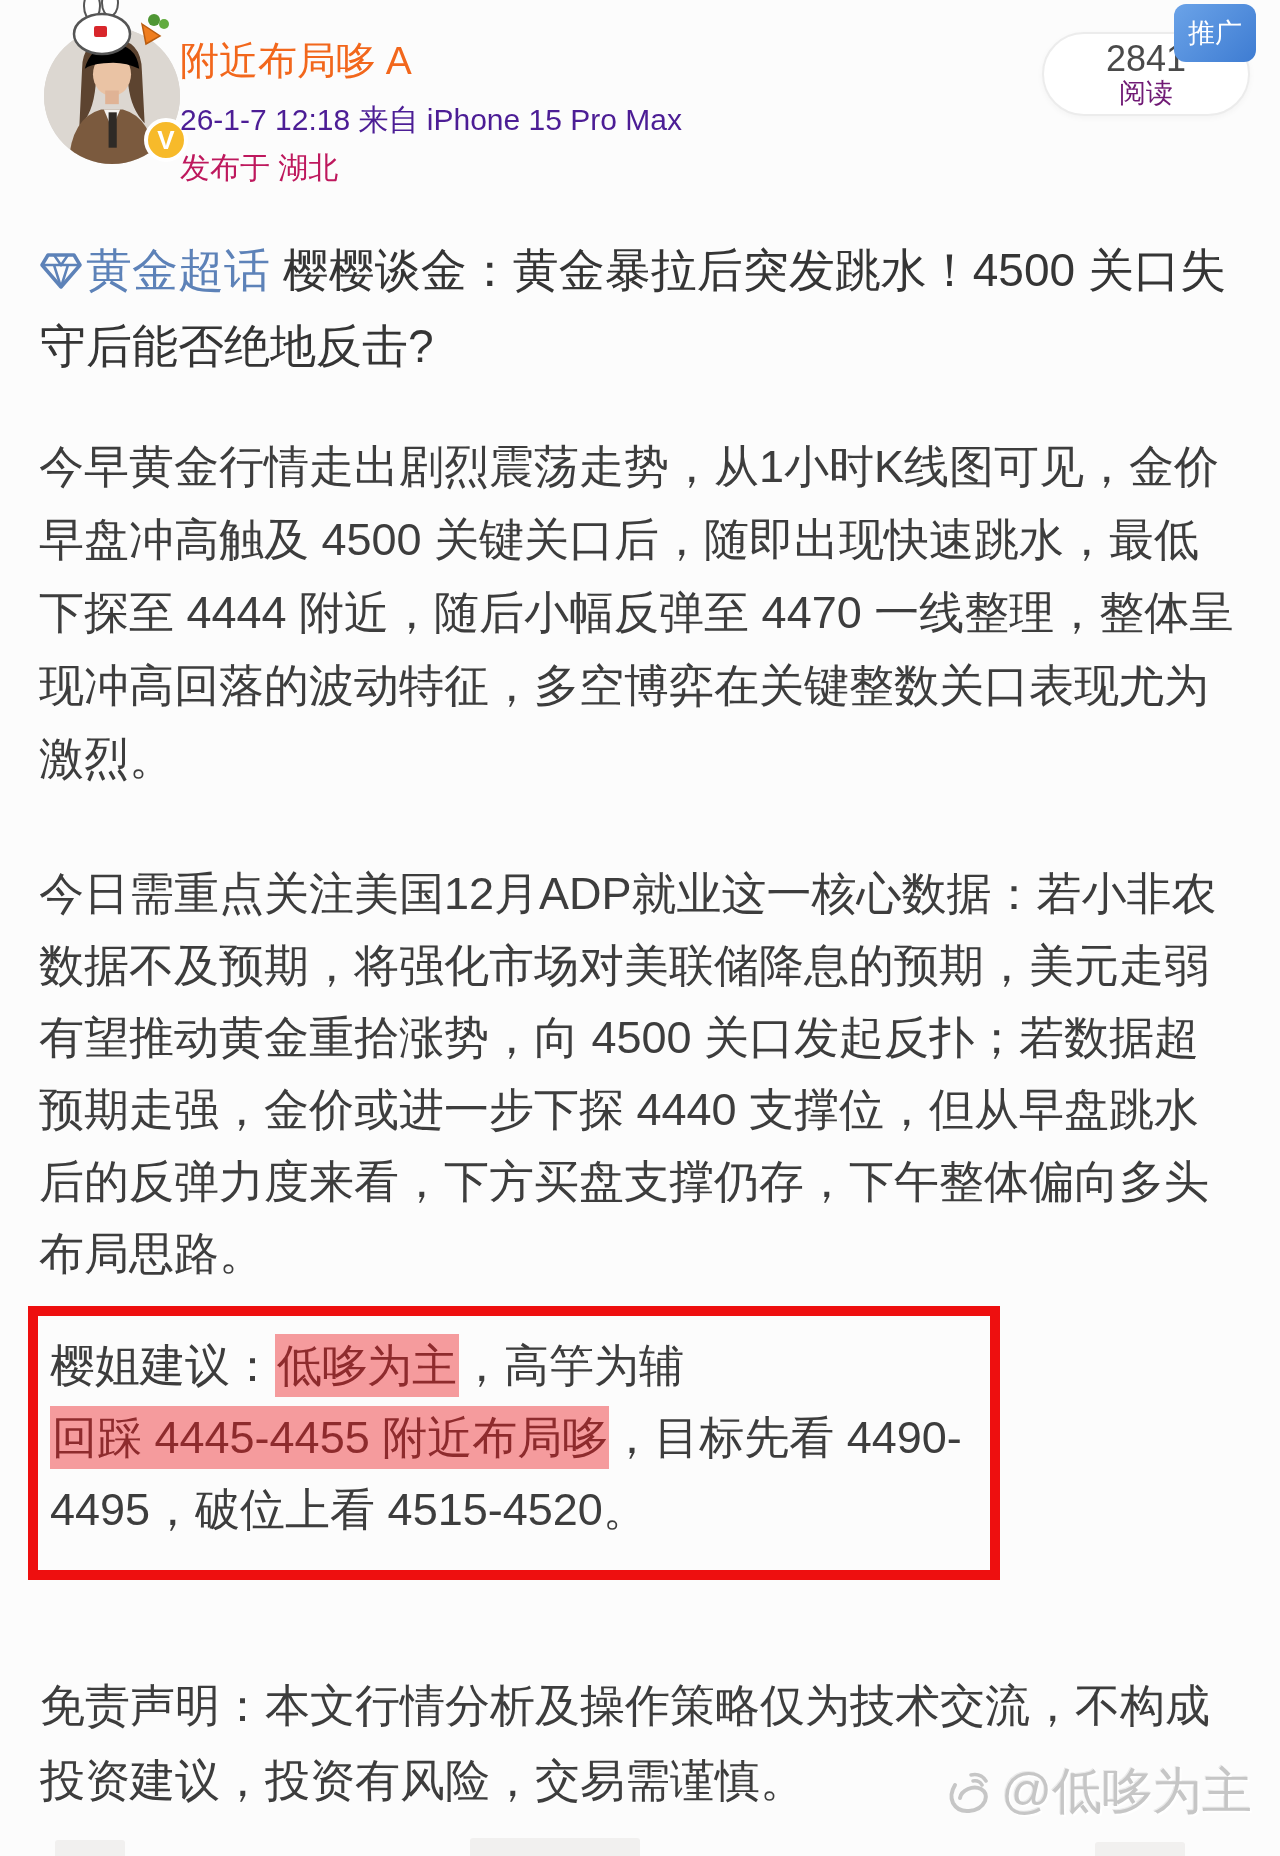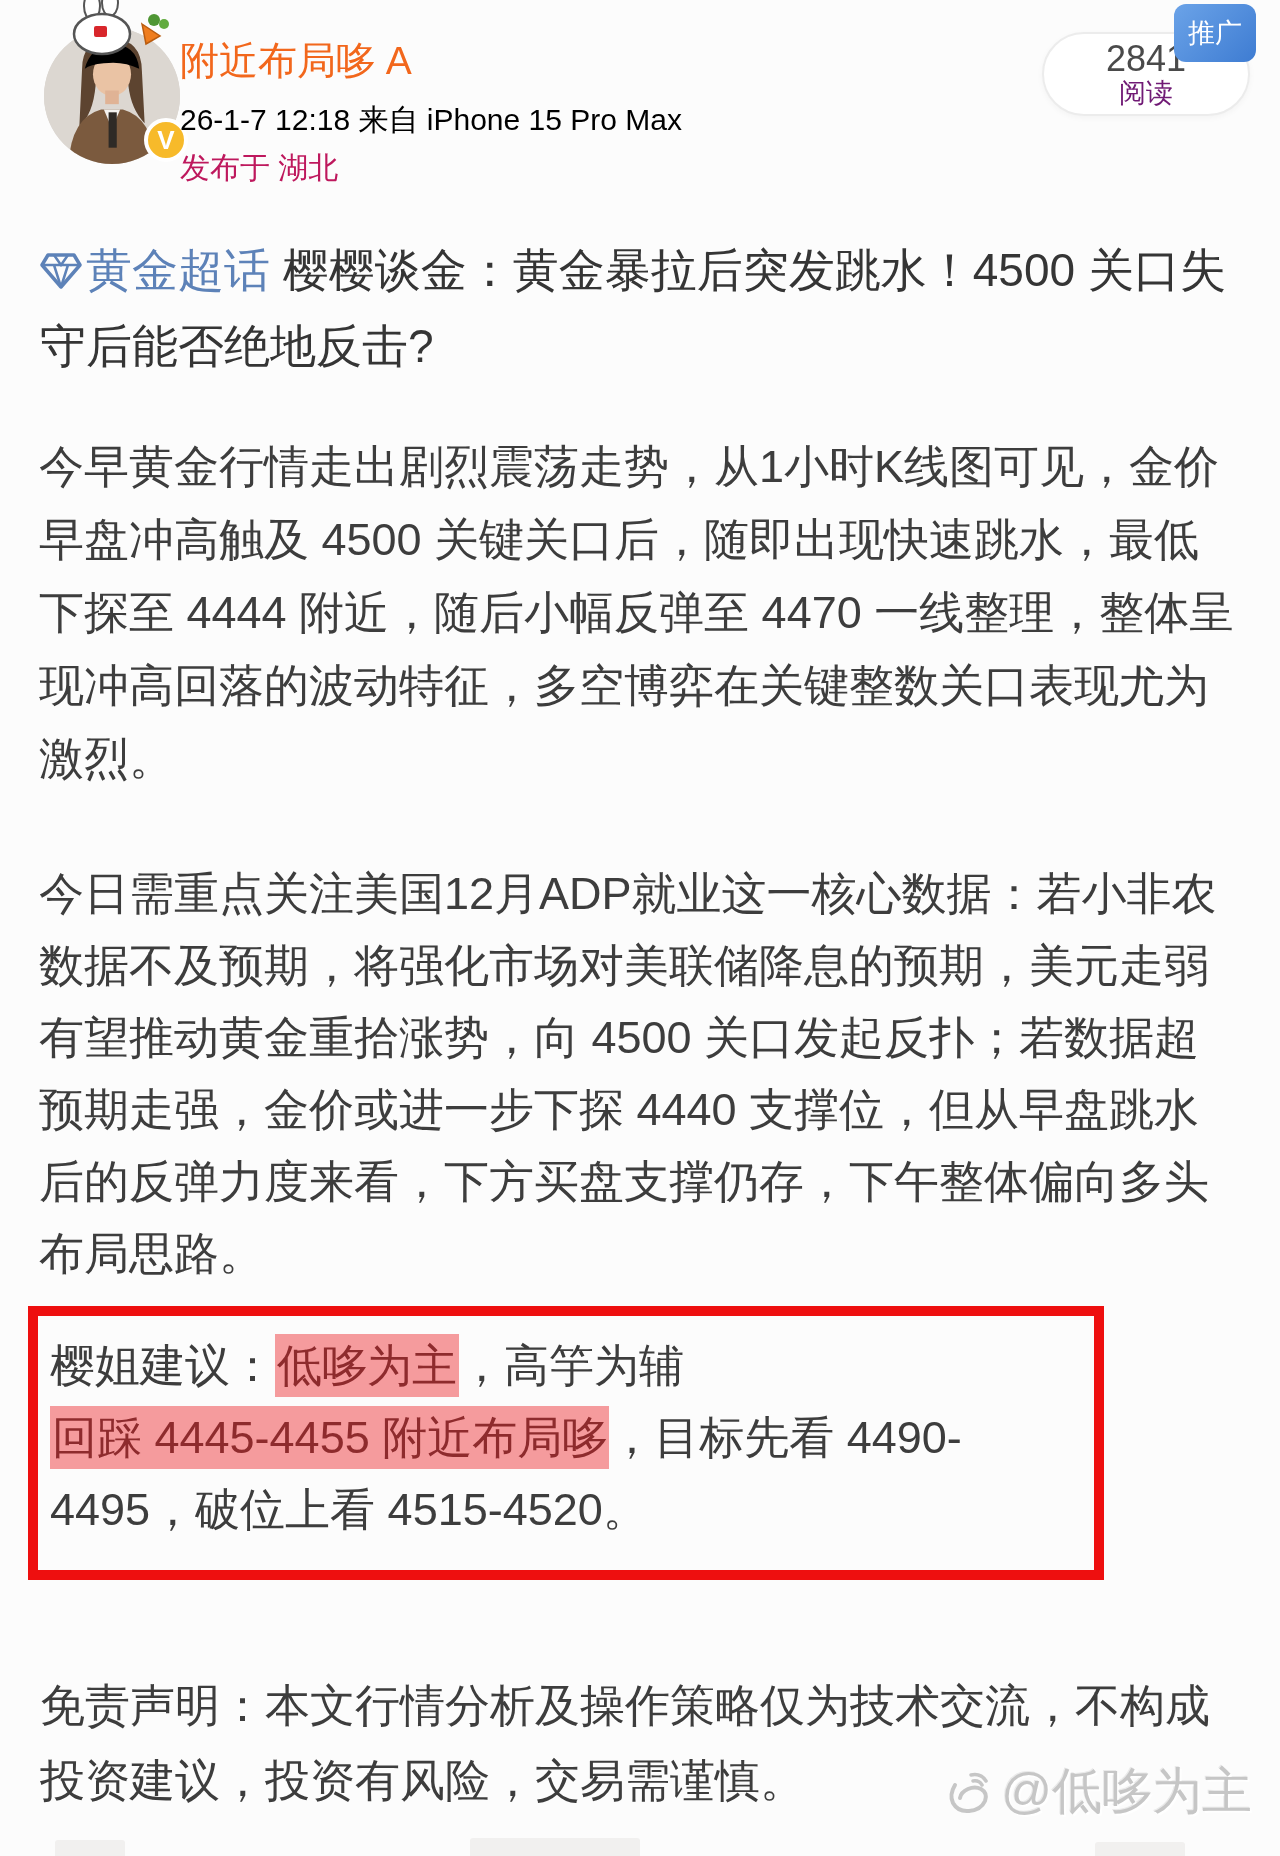"26-1-7 12:18 来自 iPhone 15" .meta { color: #000000 -> #4c1d95 }
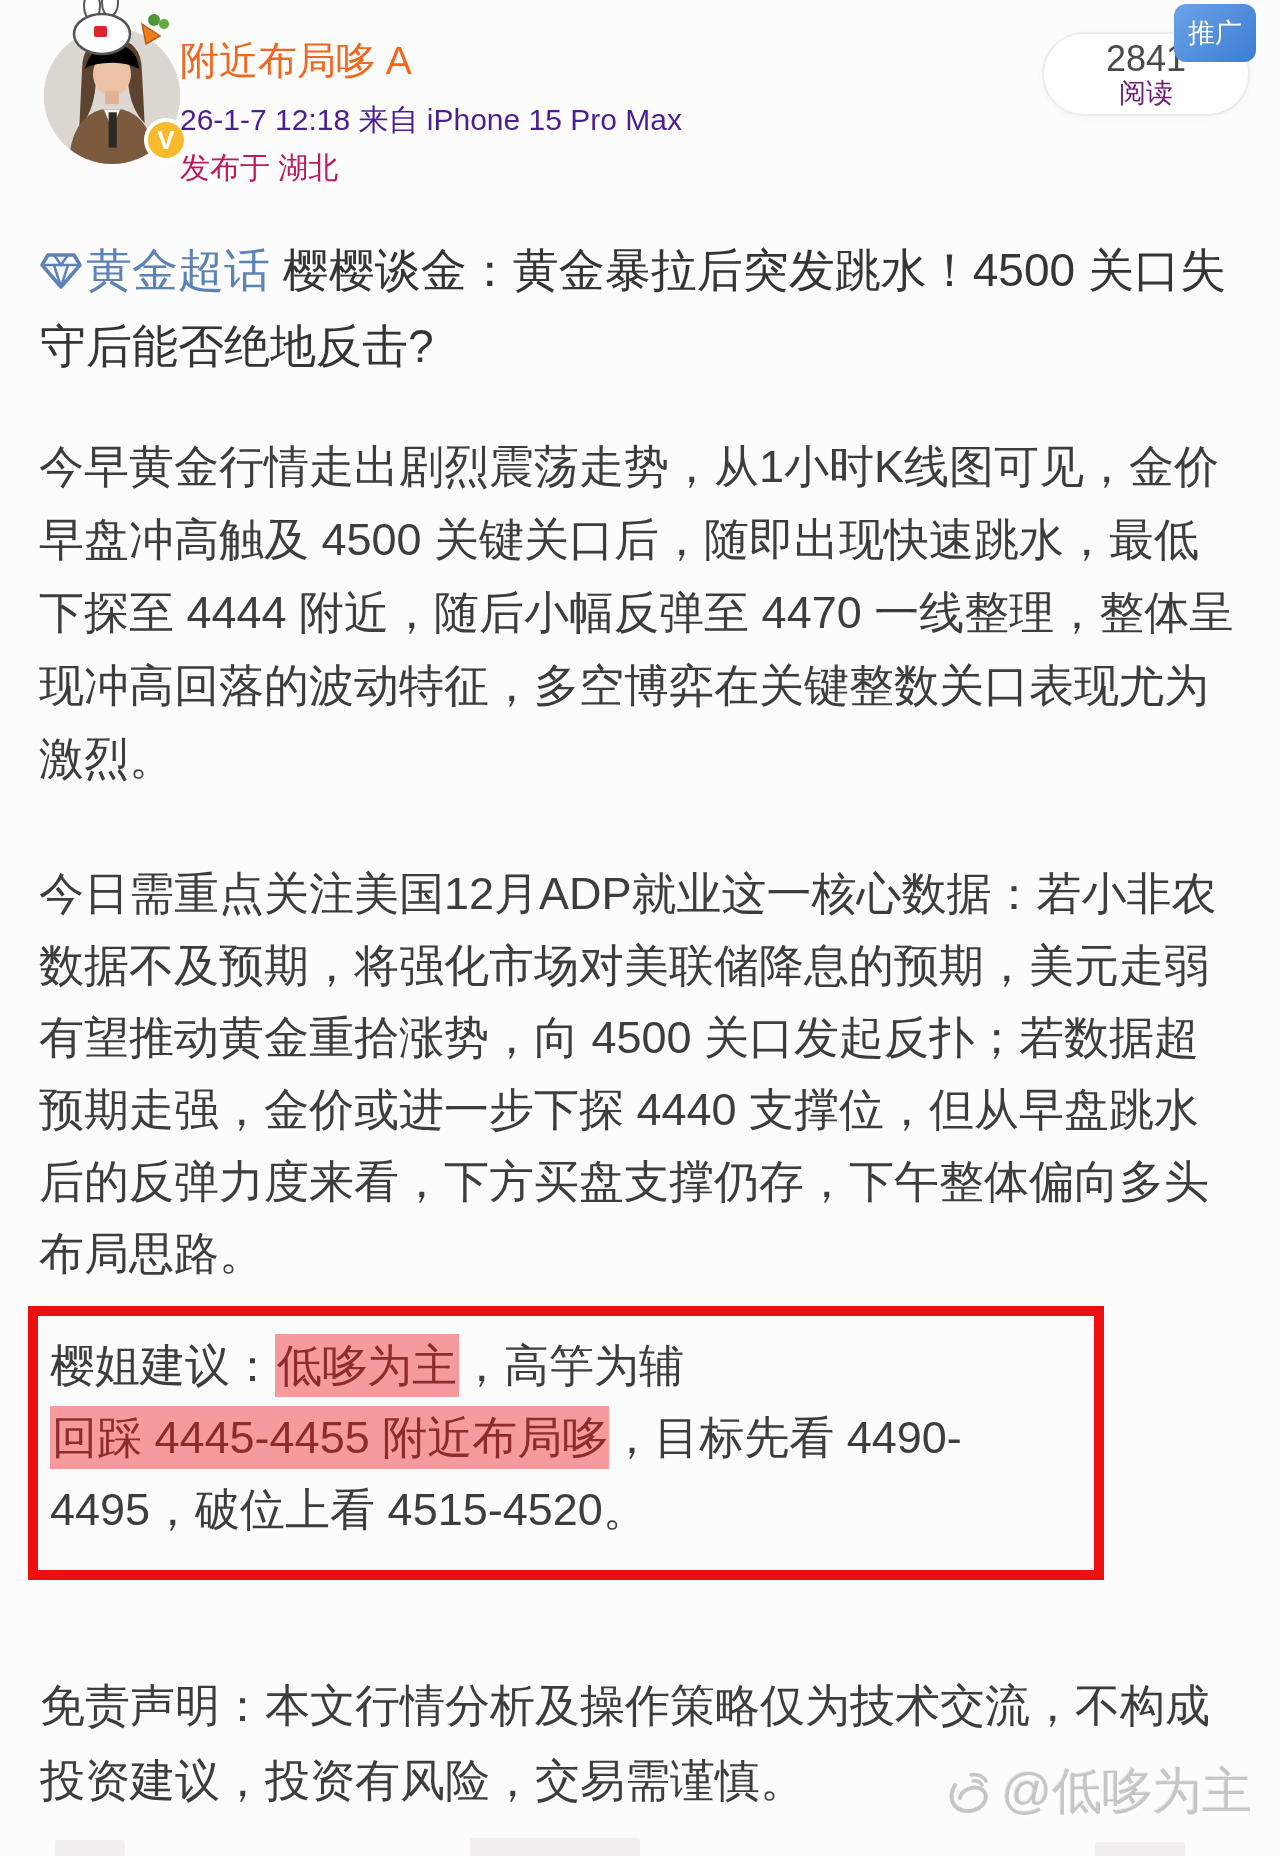"樱姐建议：低哆为主，高竽为辅" .advice-box { width: 1076px -> 972px }
